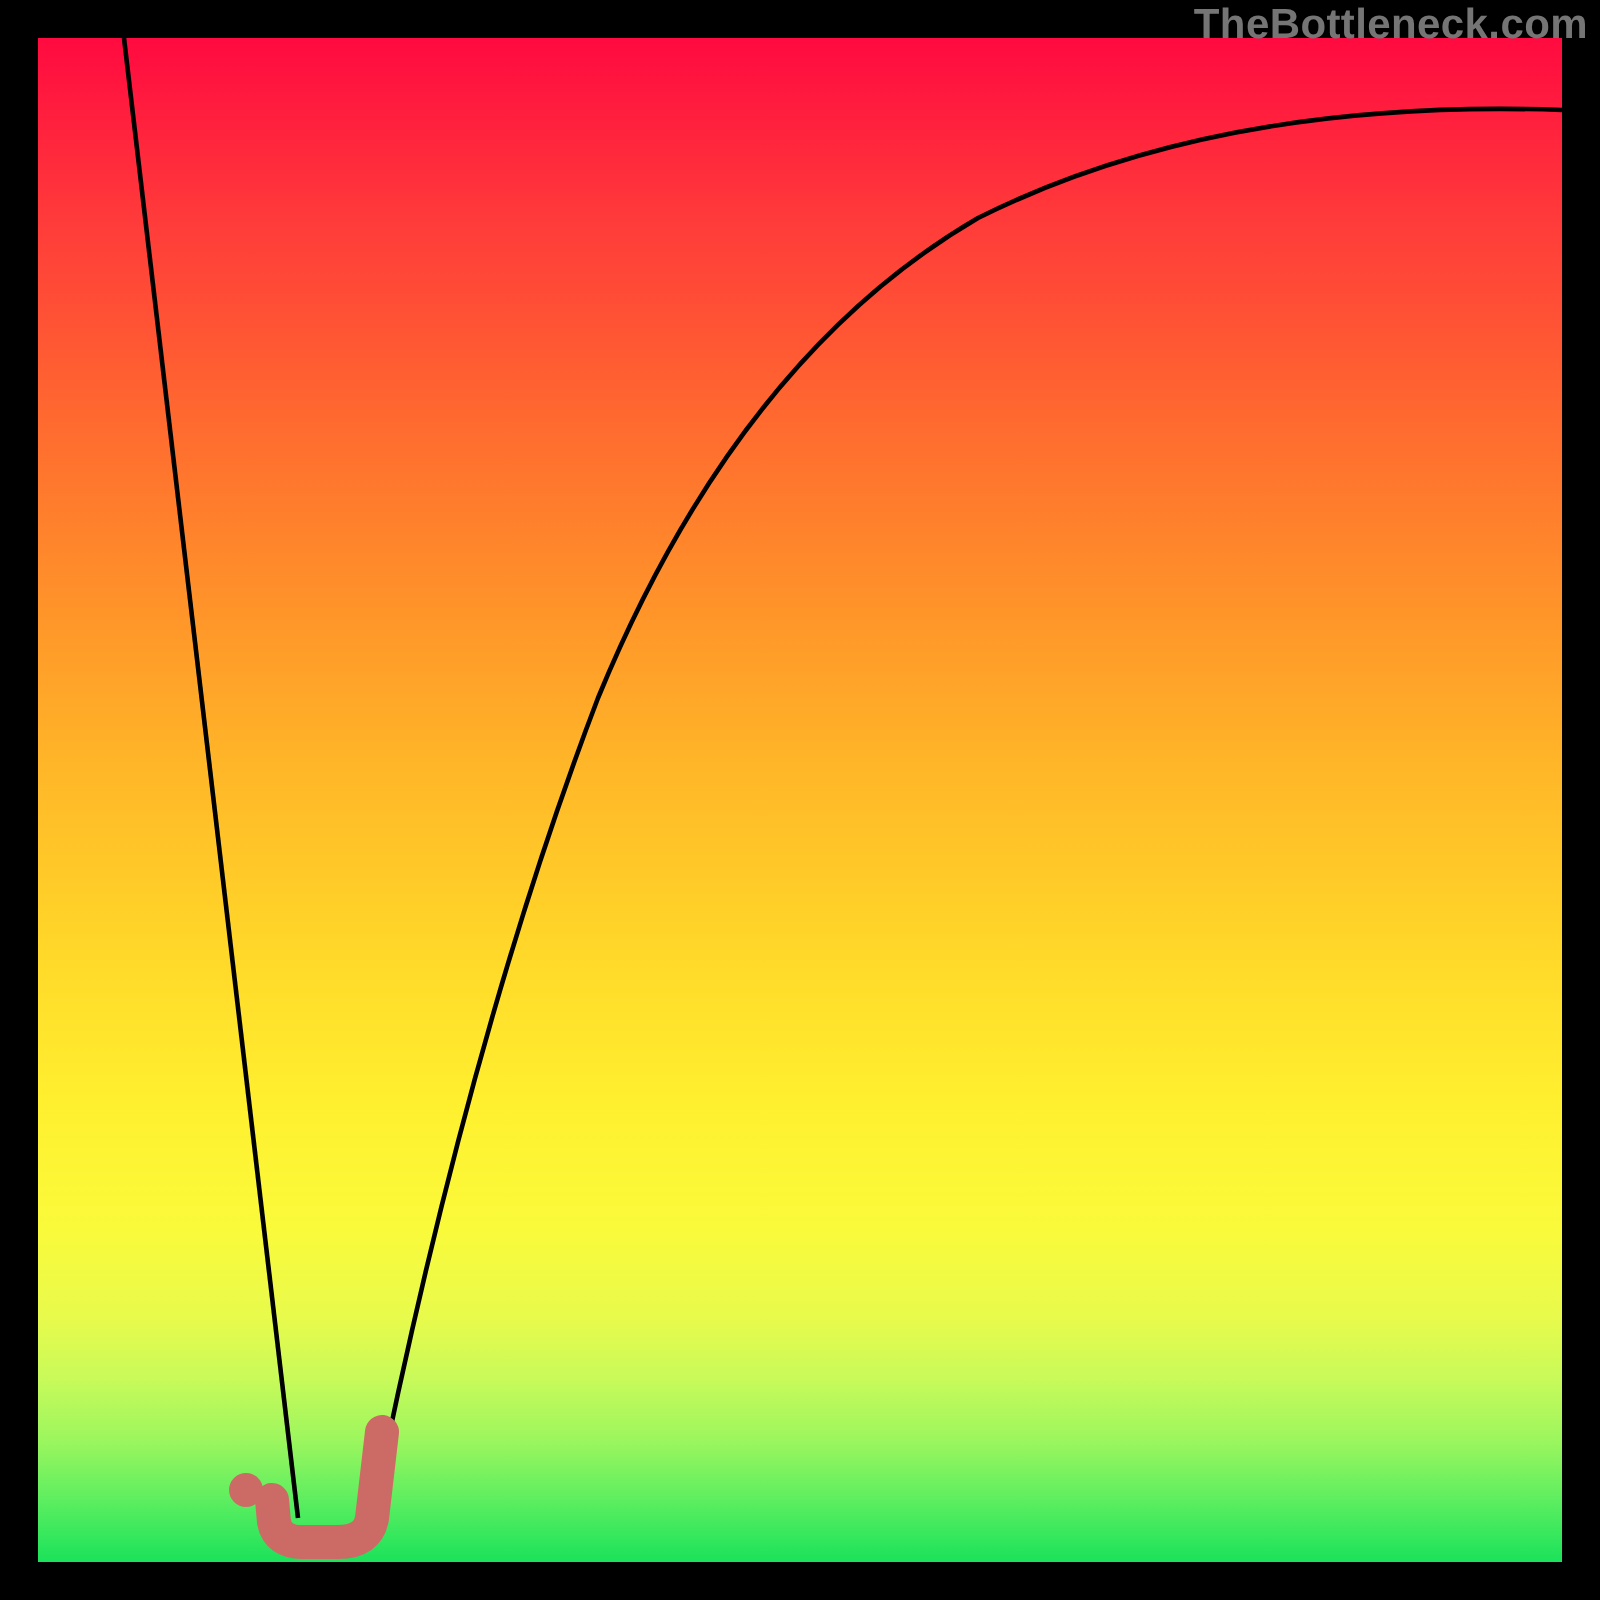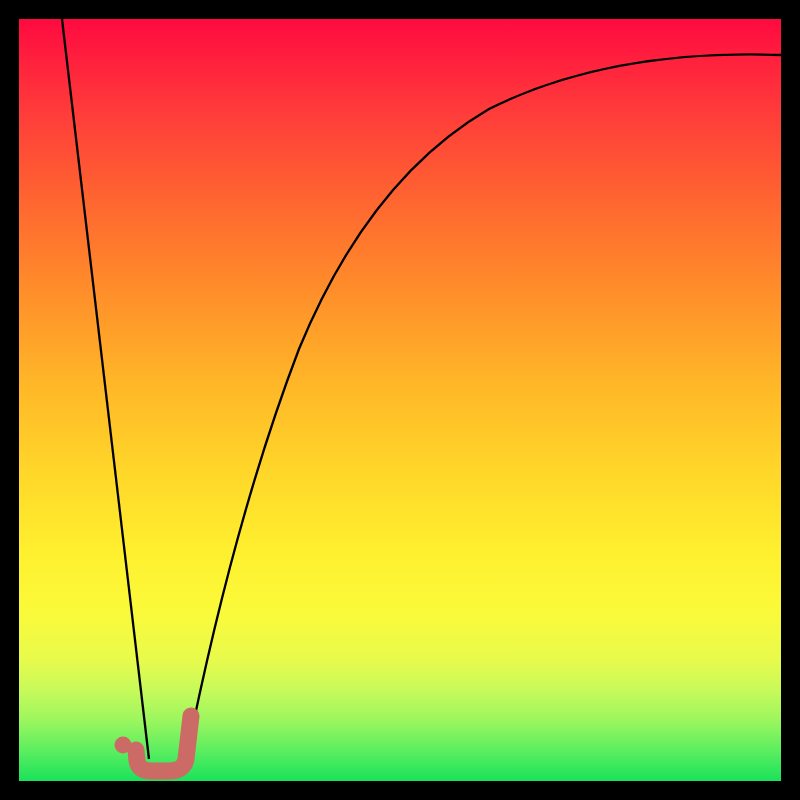"TheBottleneck.com" div.watermark { html: none -> <div>TheBottleneck.com</div> }
